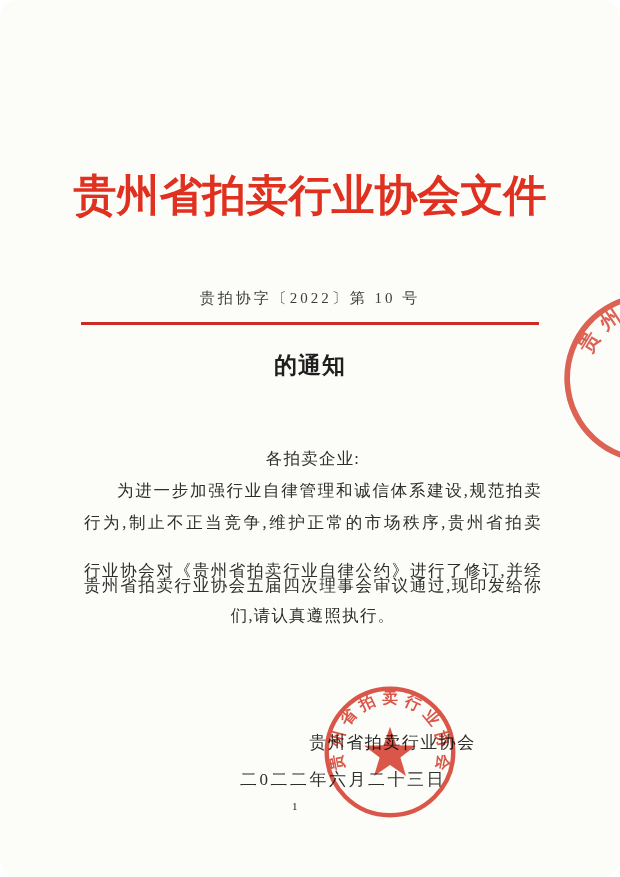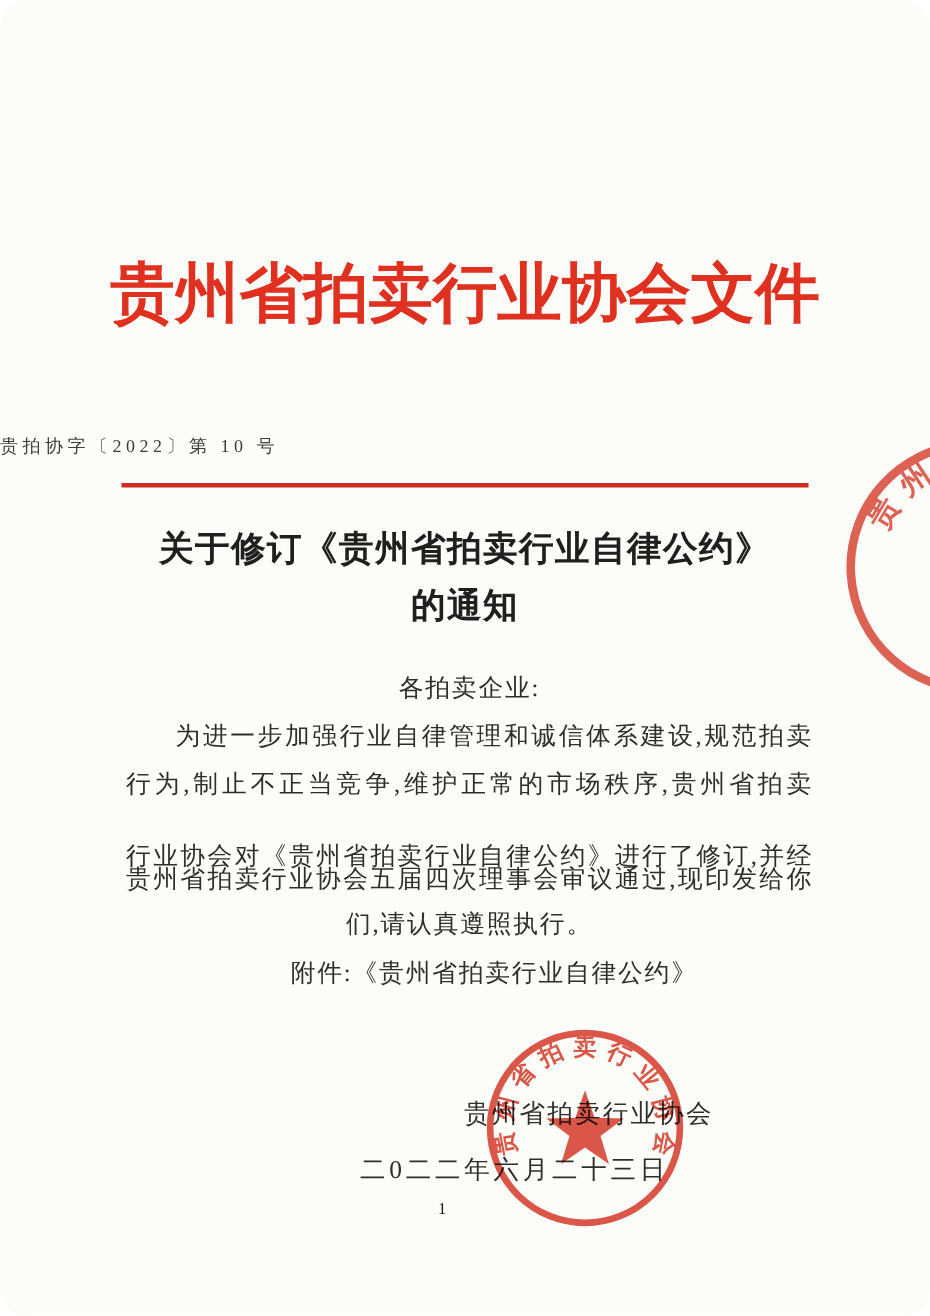"贵拍协字〔2022〕第 10 号" .doc-number { font-size: 12px -> 15px; text-align: left -> center }
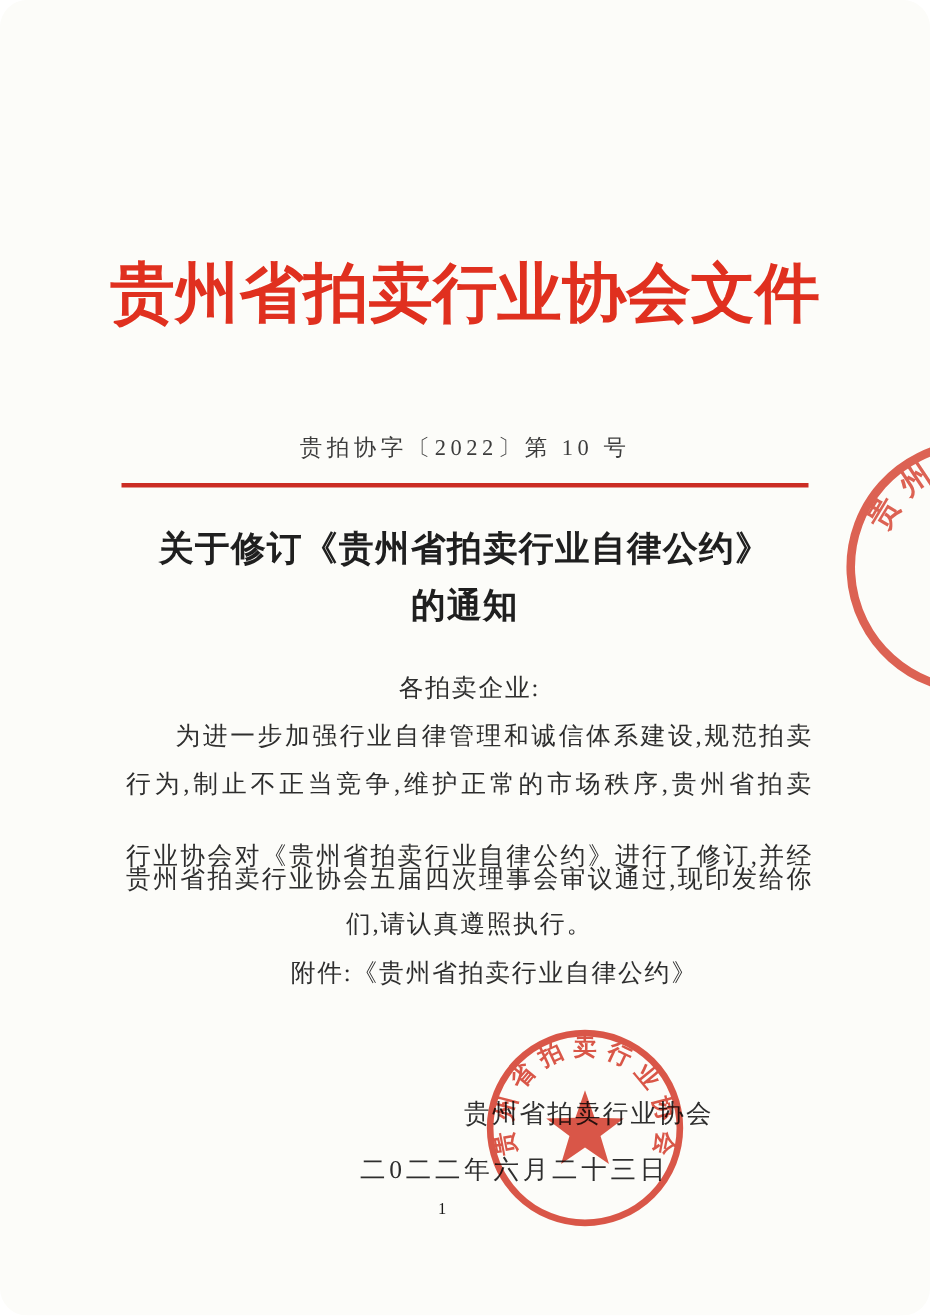"关于修订《贵州省拍卖行业自律公约》" span.line { html: <span>关于修订《贵州省拍卖行业自律公约》</span> -> none }
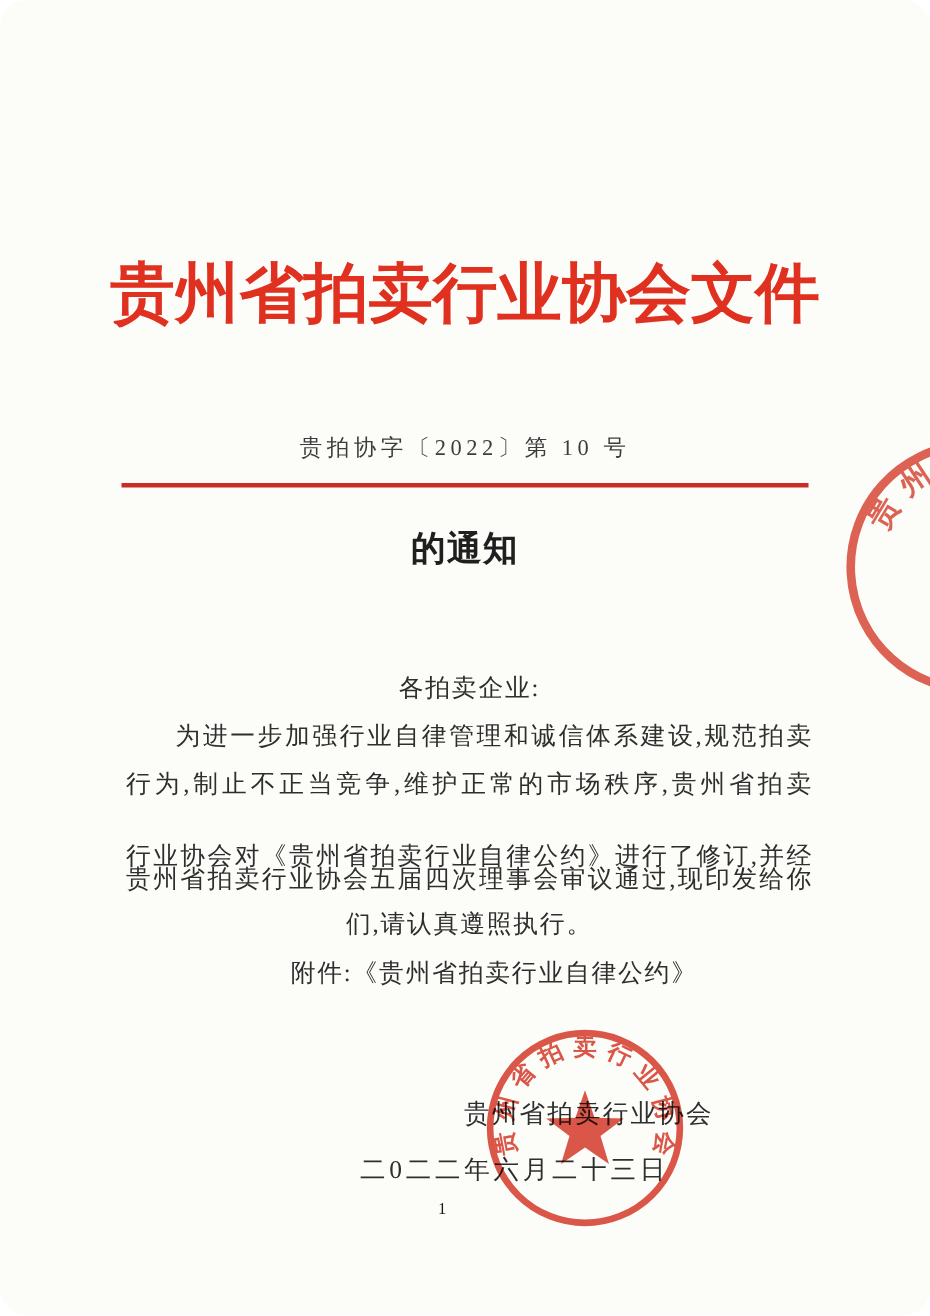"附件:《贵州省拍卖行业自律公约》" div.body-line { html: <div>附件:《贵州省拍卖行业自律公约》</div> -> none }
